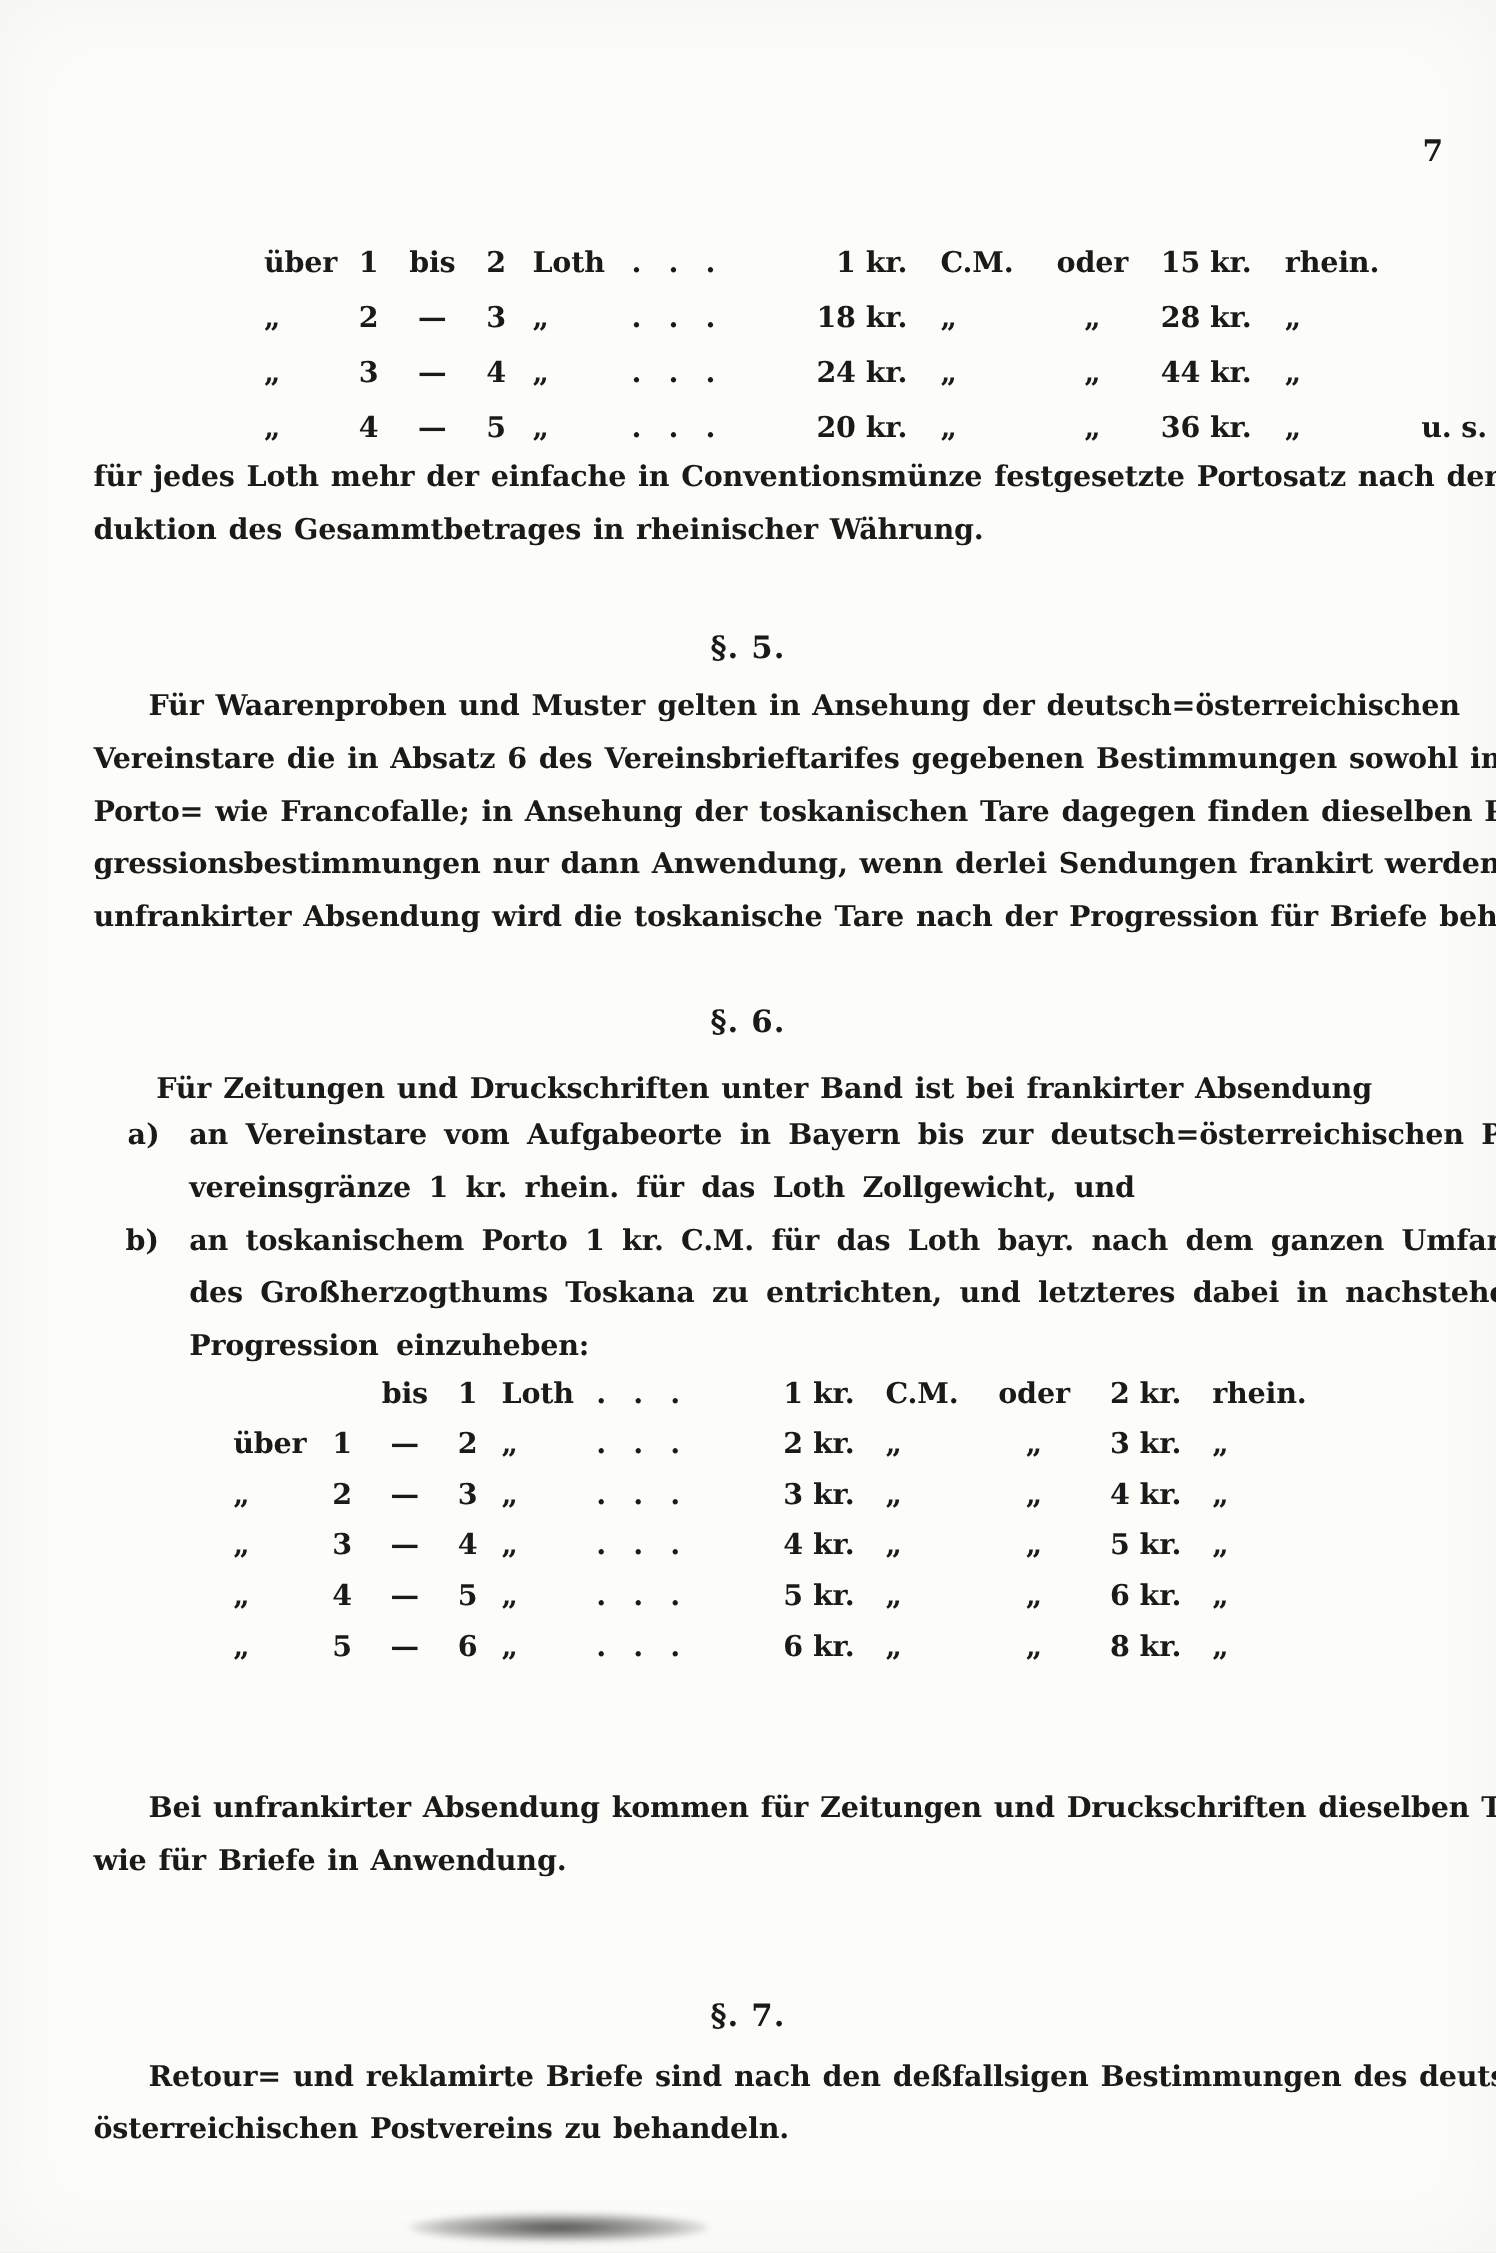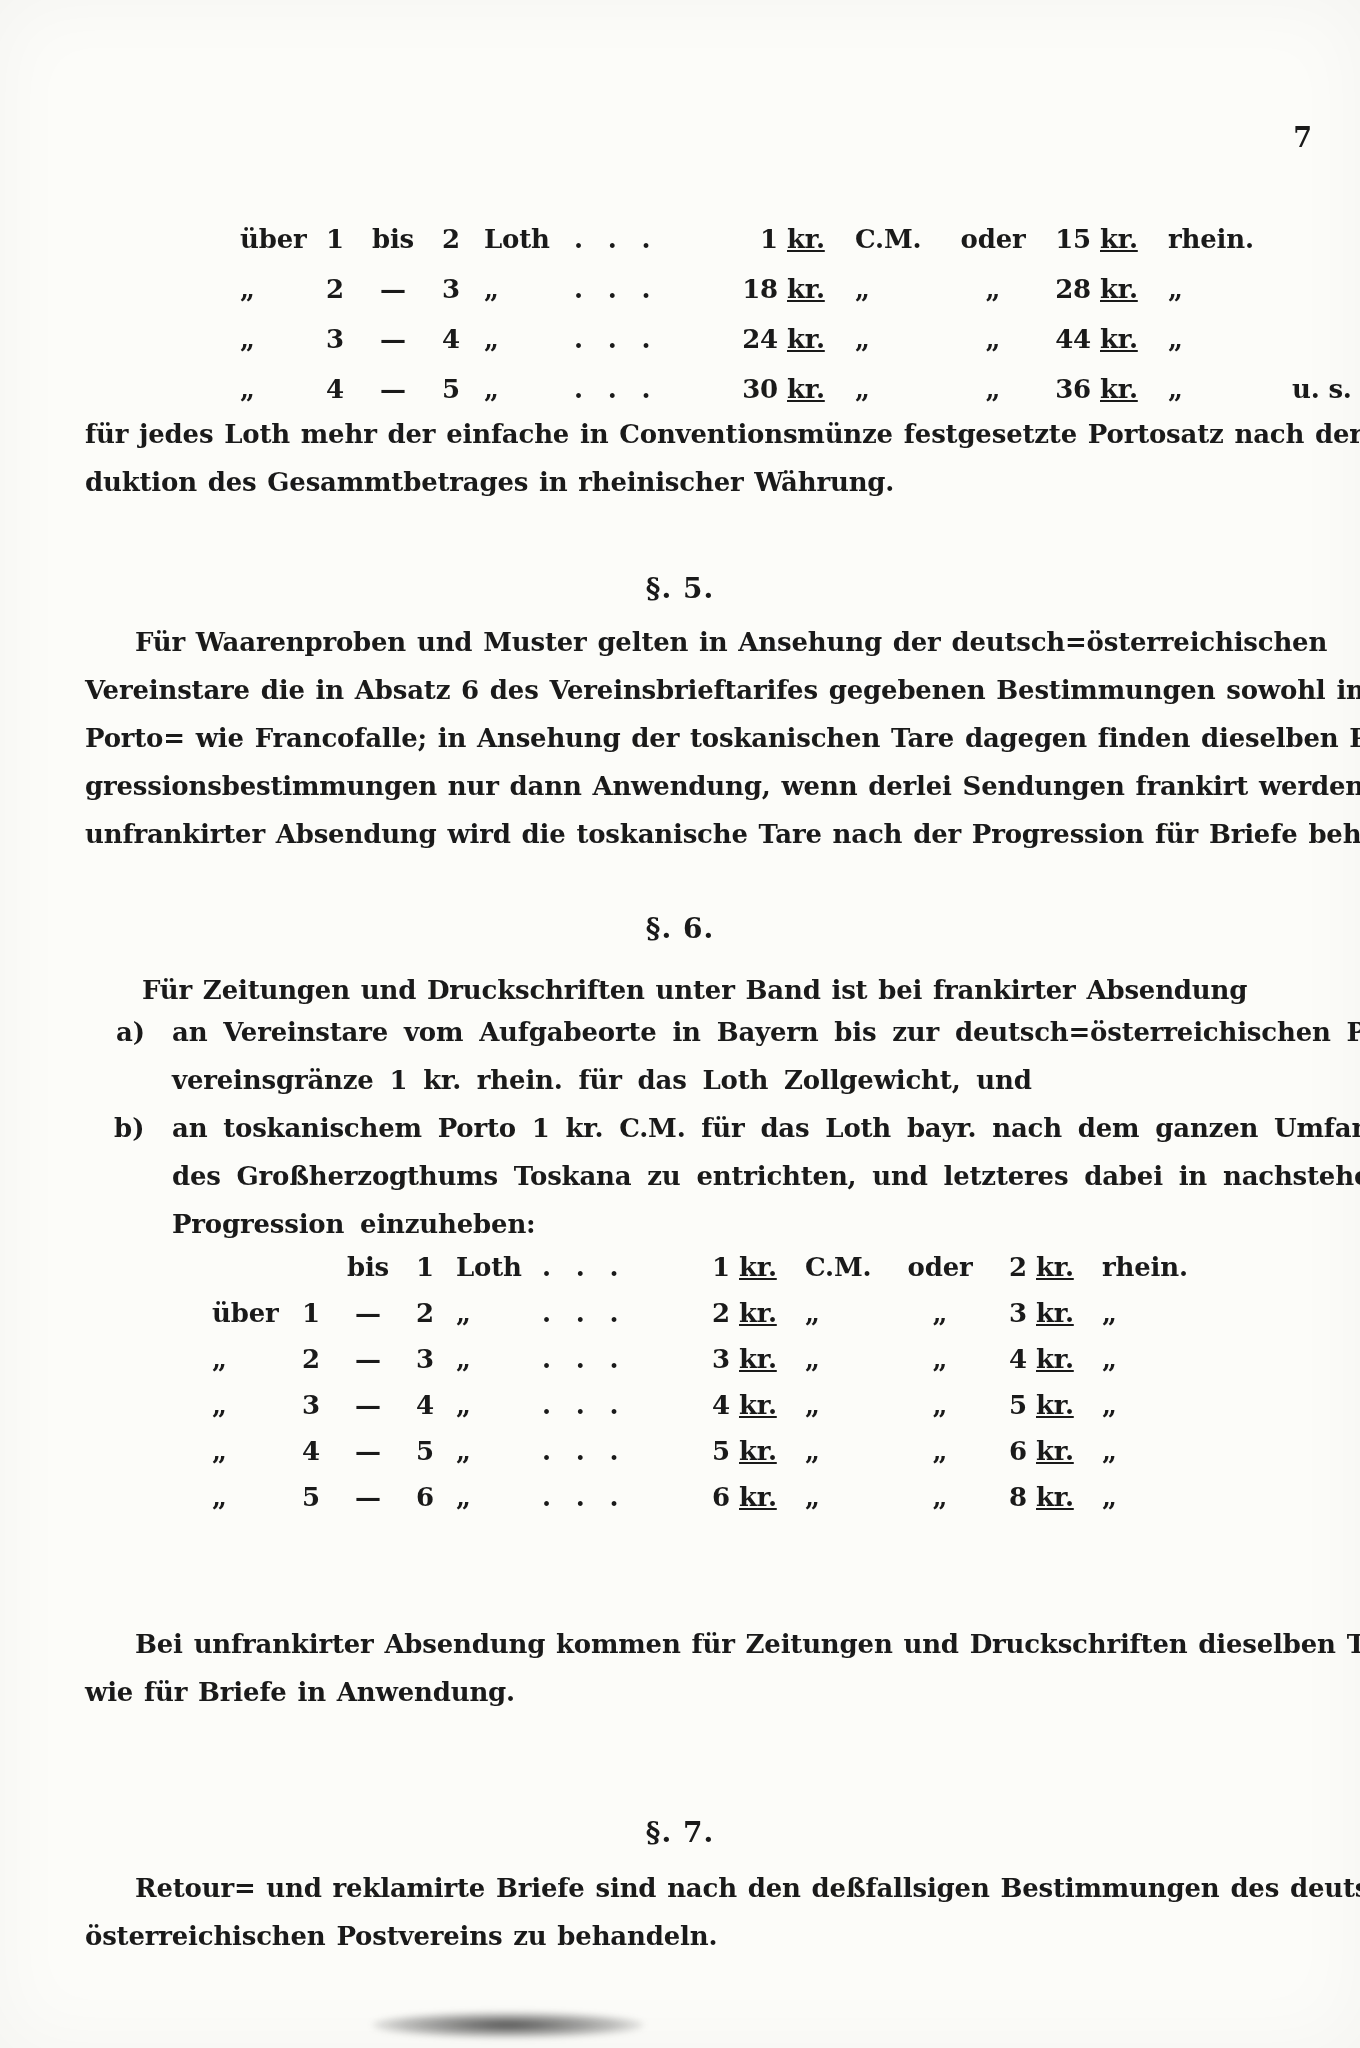"kr." .c7,.c11 { text-decoration: underline -> none }
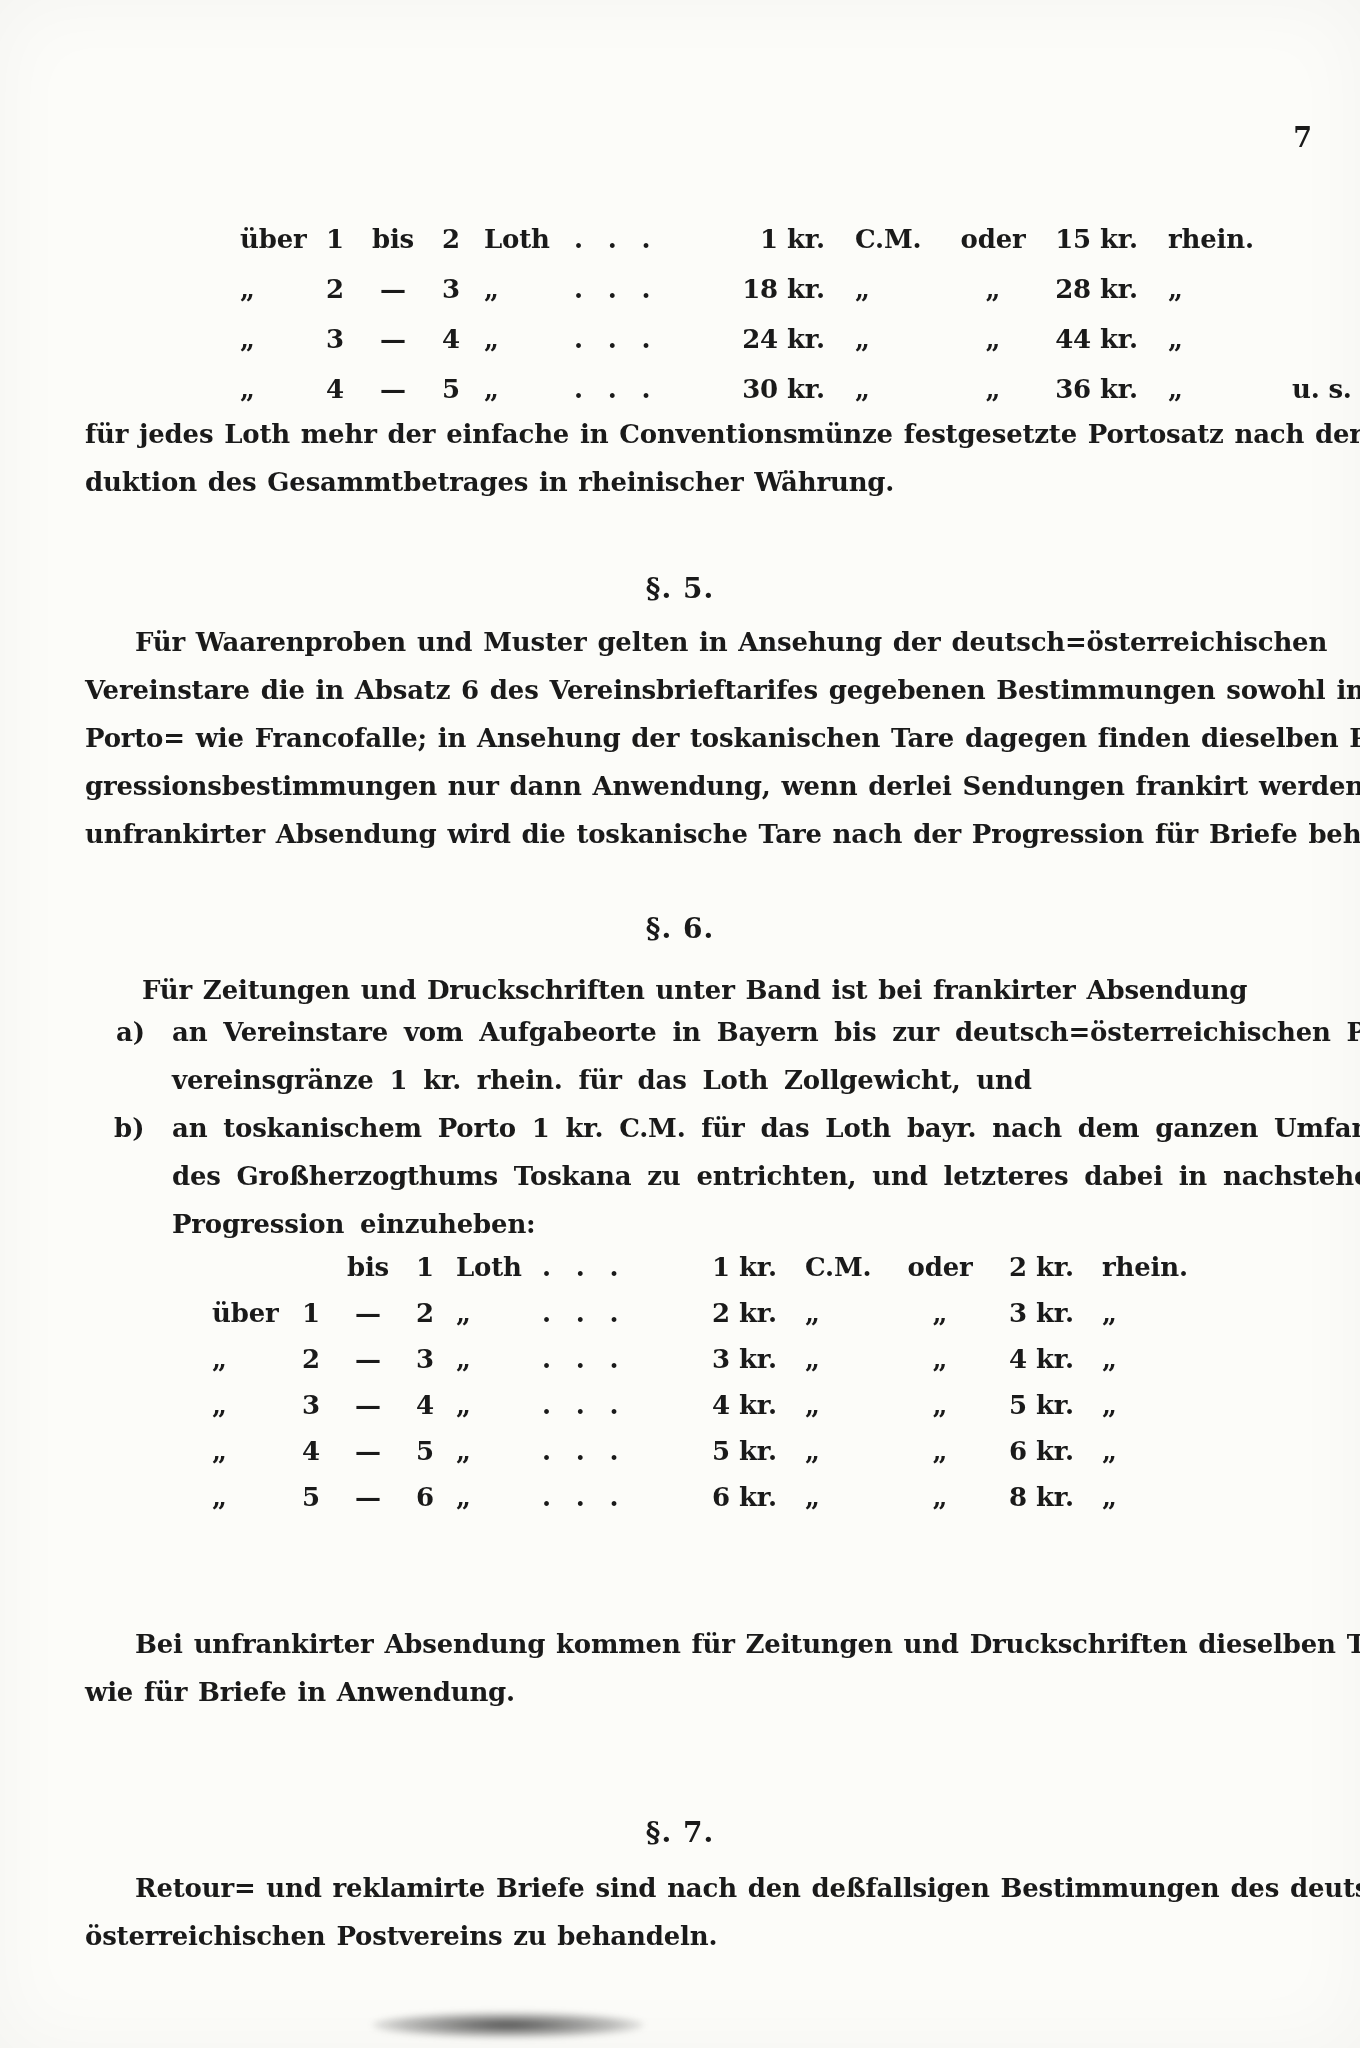"30" span.c { text: 30 -> 20 }
